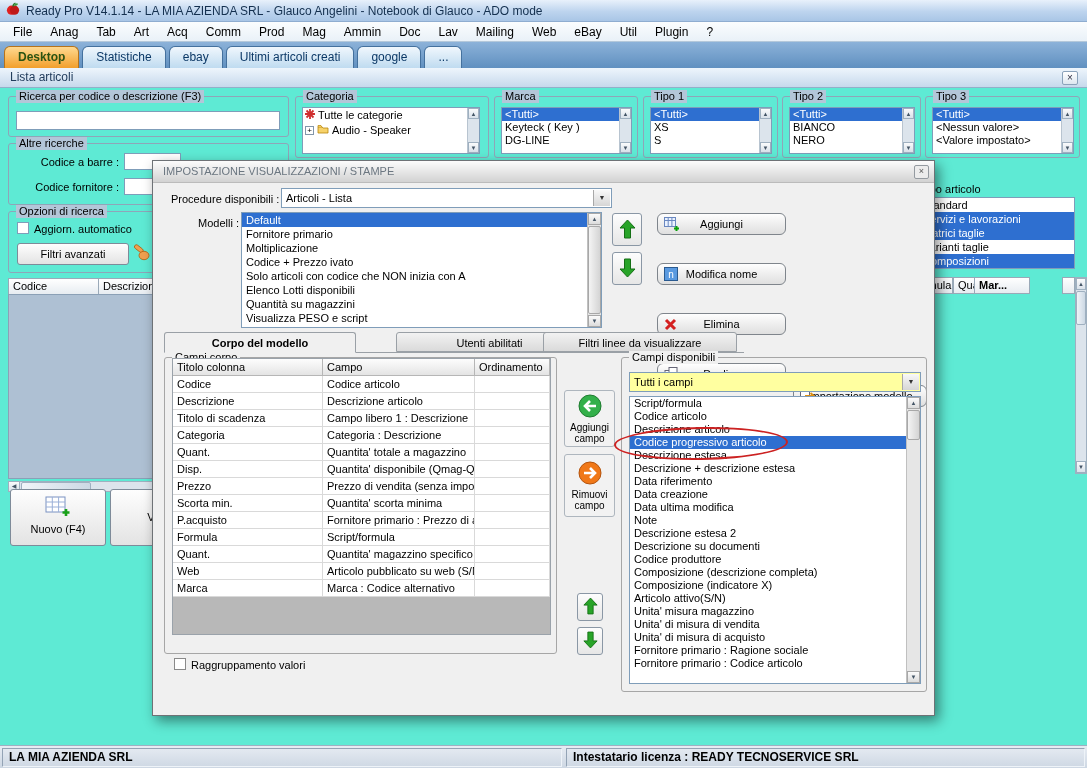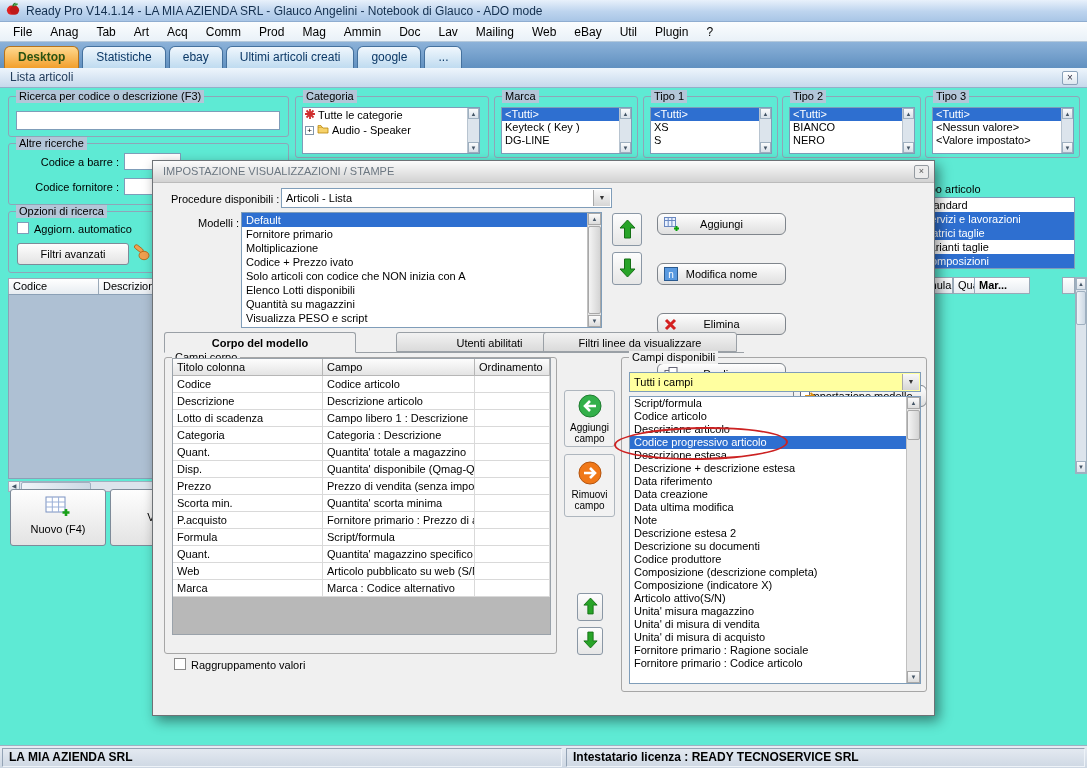"Lotto di scadenza" div.gc { text: Lotto -> Titolo }
